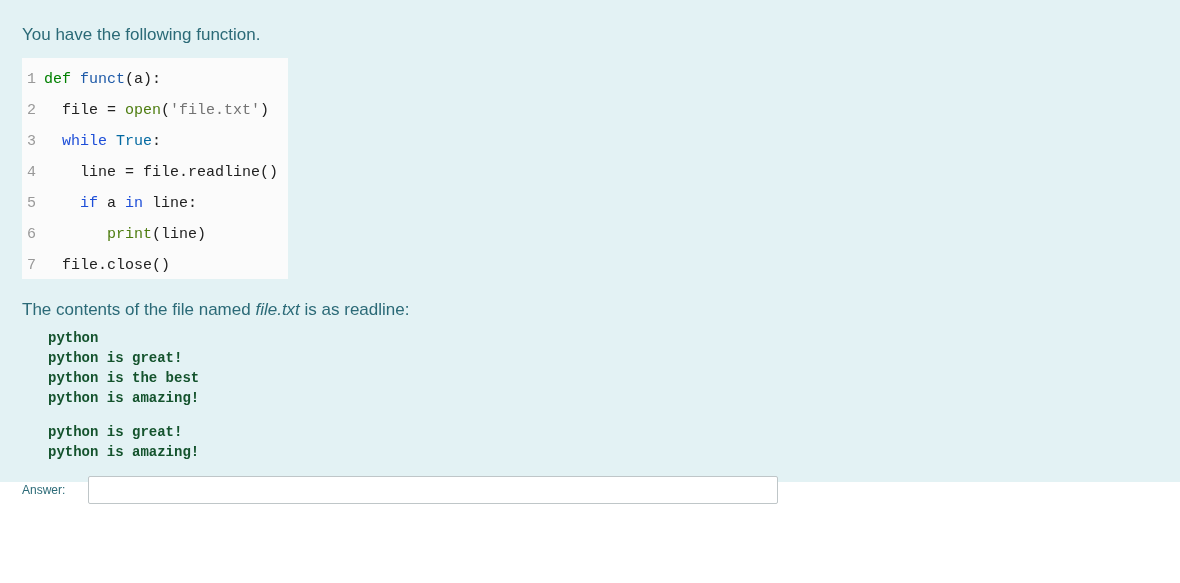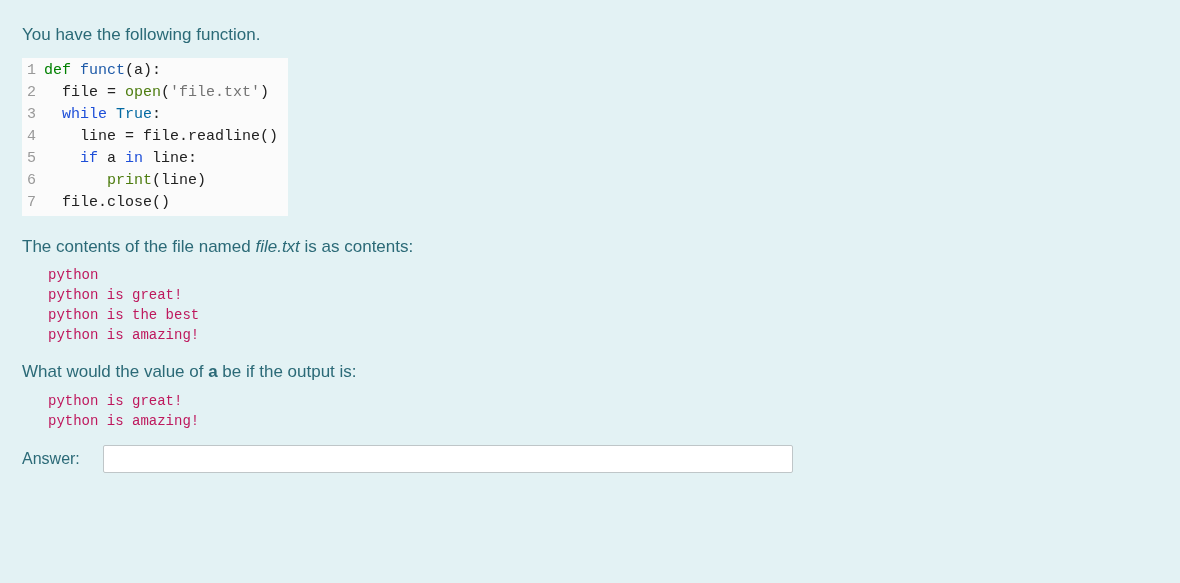"You have the following function." .panel { height: 583px -> 482px }
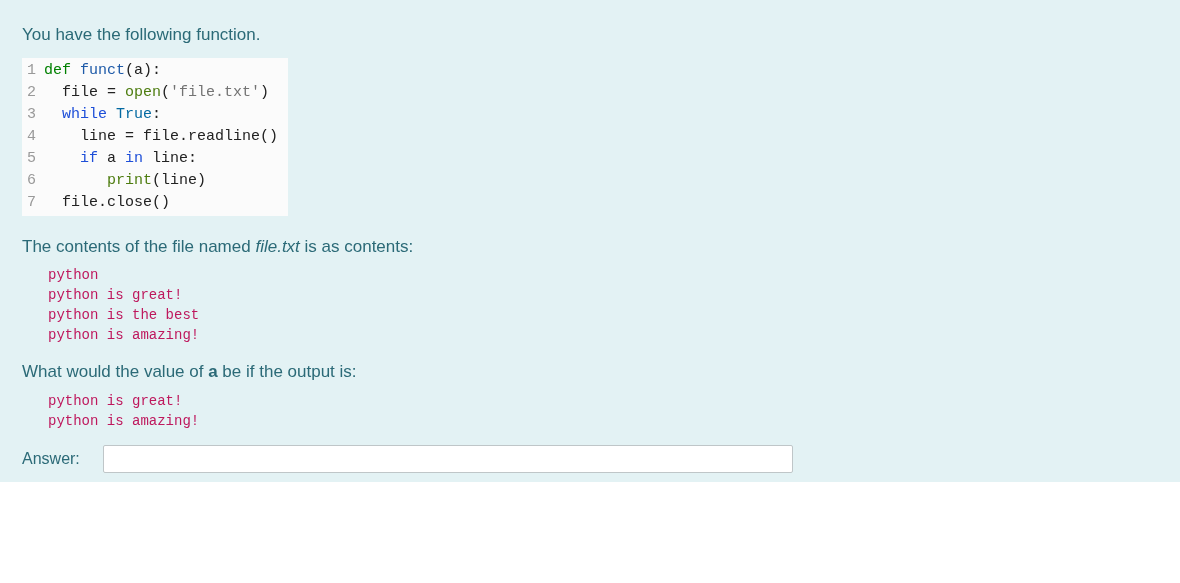"1 def funct(a):" .code-line { margin-top: none -> 9px }
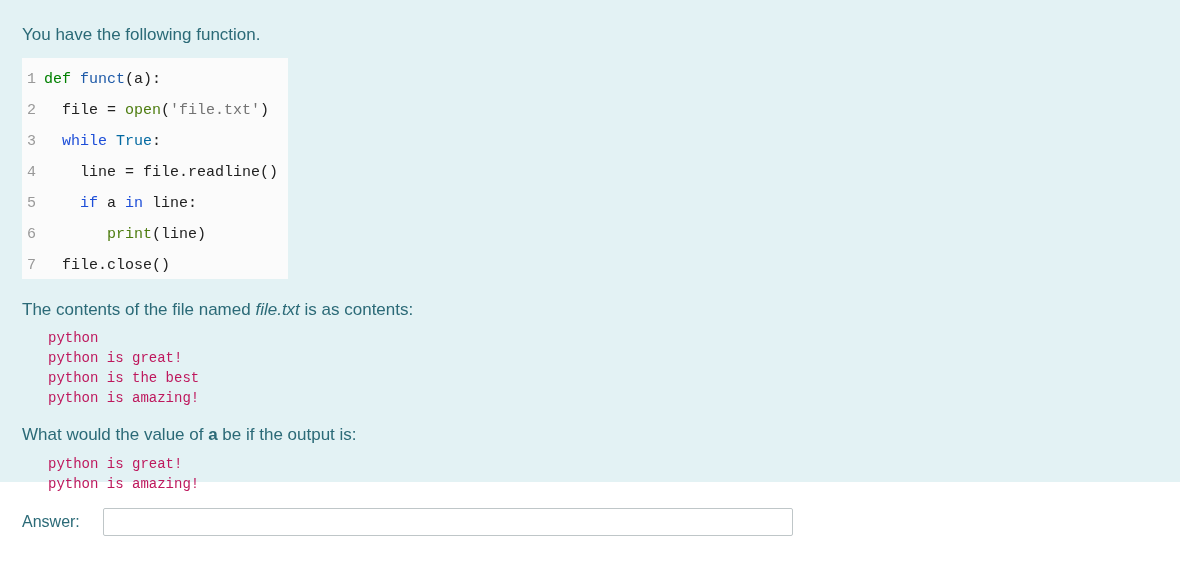"is as contents:" span { text: contents -> readline }
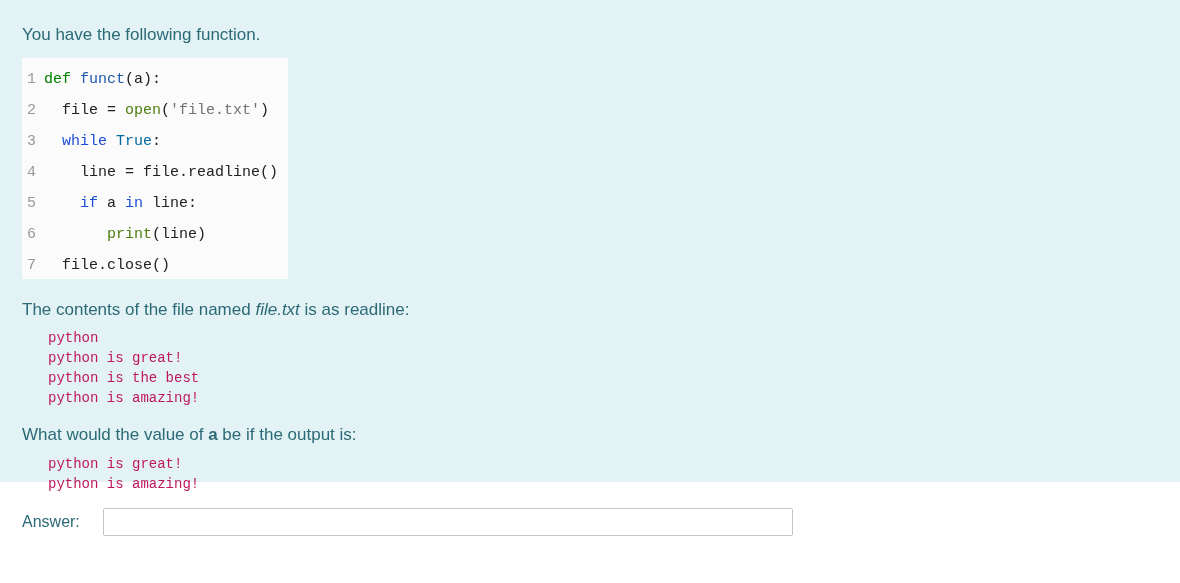"python" .plain-code { color: #be185d -> #14532d; font-weight: none -> bold }
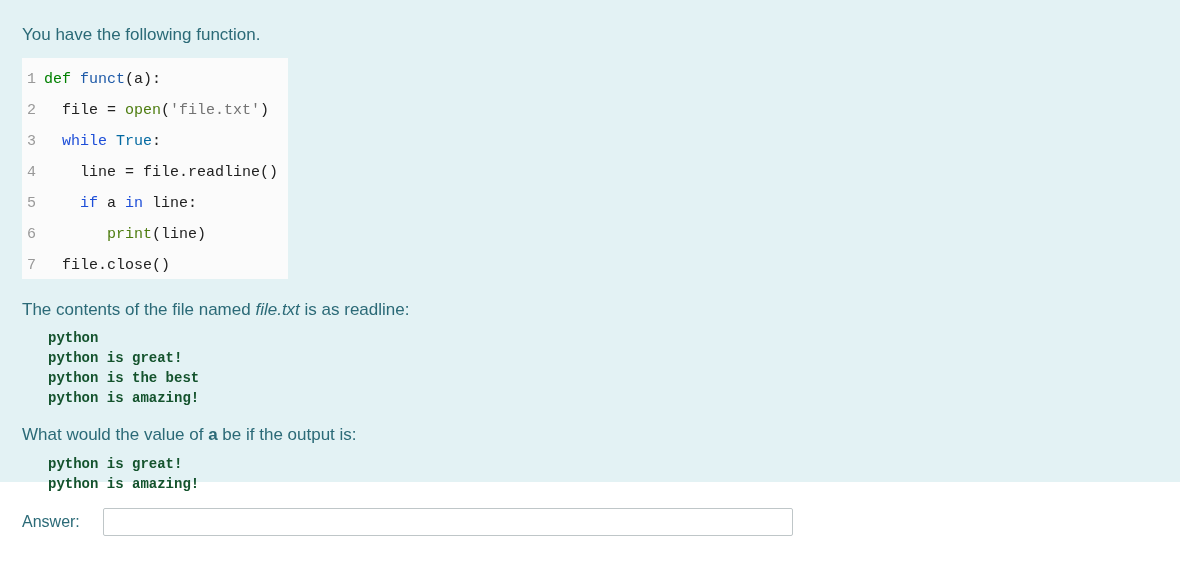"What would the value of" div.question { html: <div> <span>What would the value of </span><strong>a</strong><span> be if the output is:</span> </div> -> none }
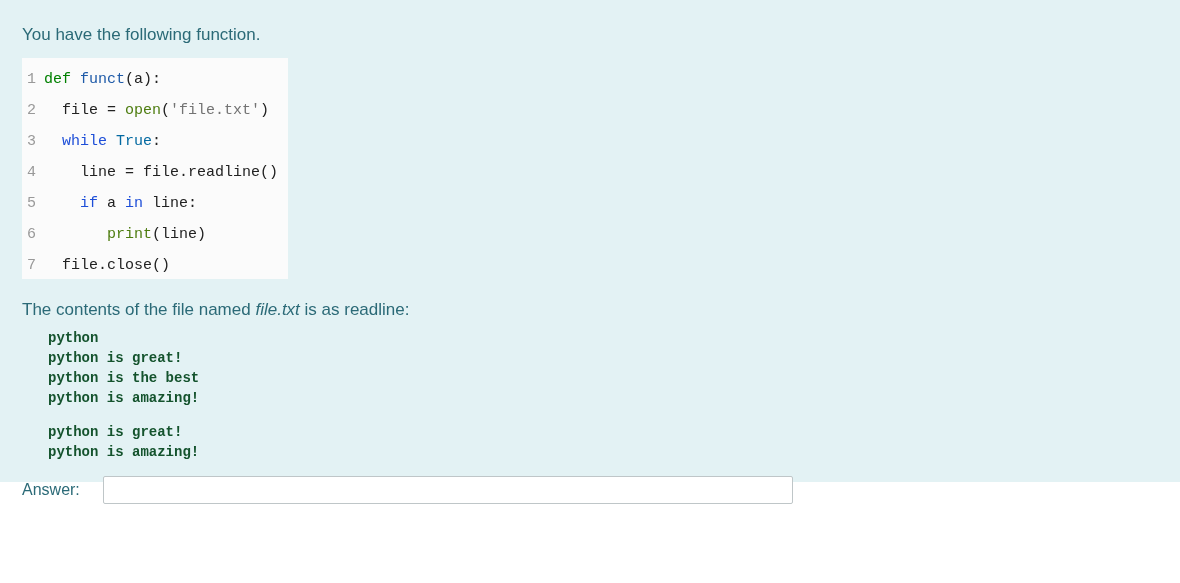"Answer:" .answer-label { font-size: 16px -> 12px }
